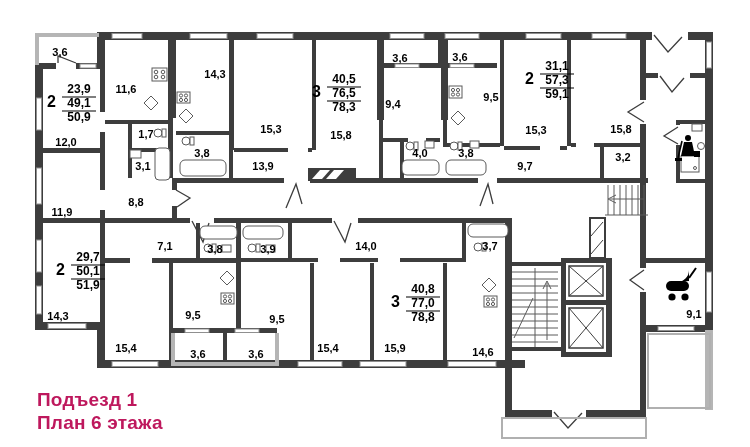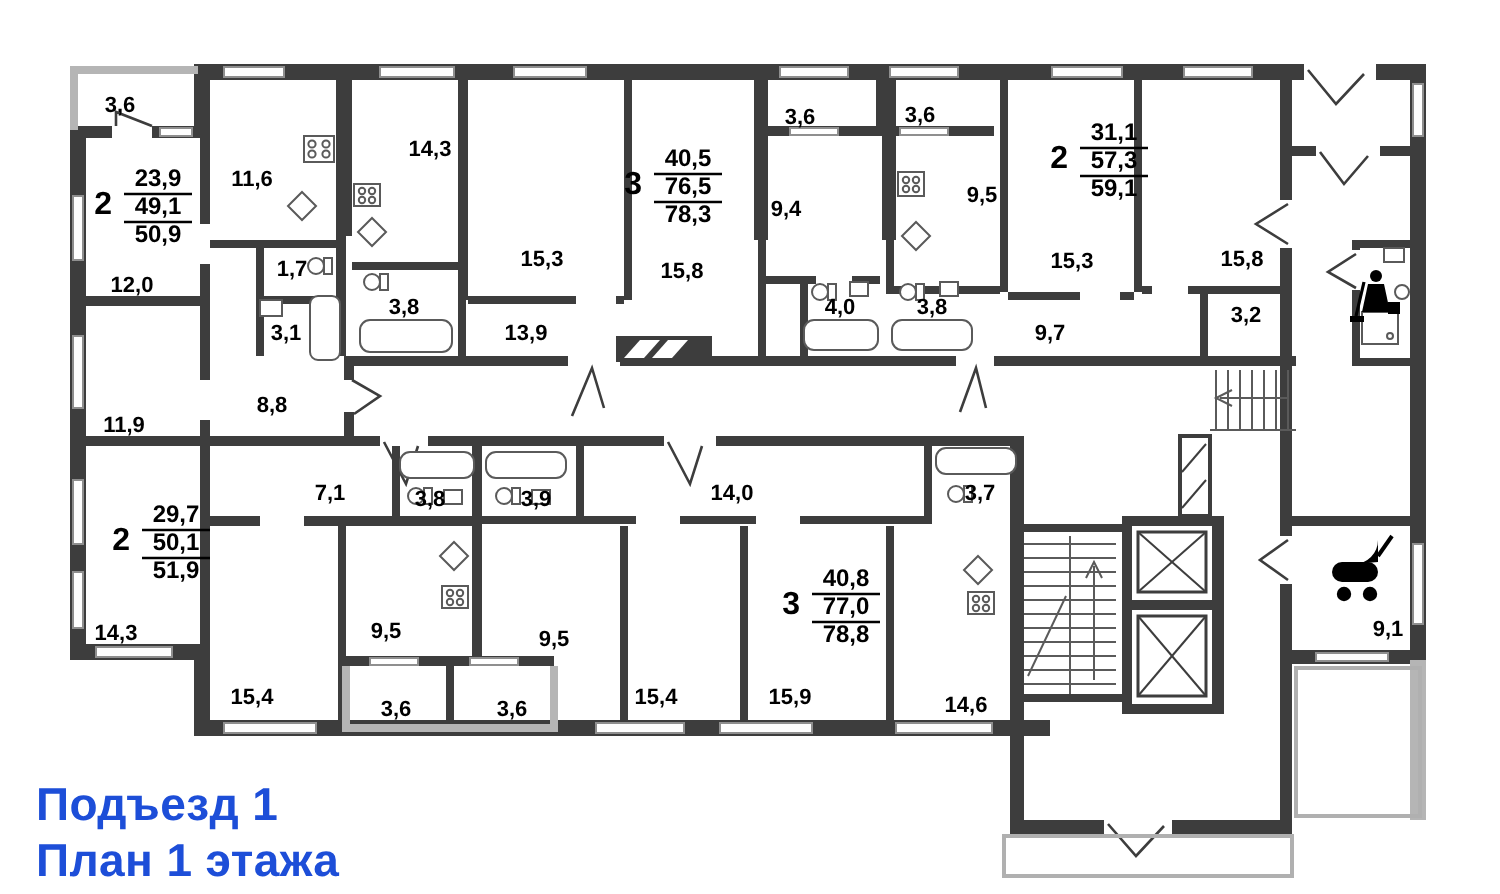"Подъезд 1" .caption { color: #1d4ed8 -> #be185d; font-size: 23px -> 19px; left: 18px -> 37px }
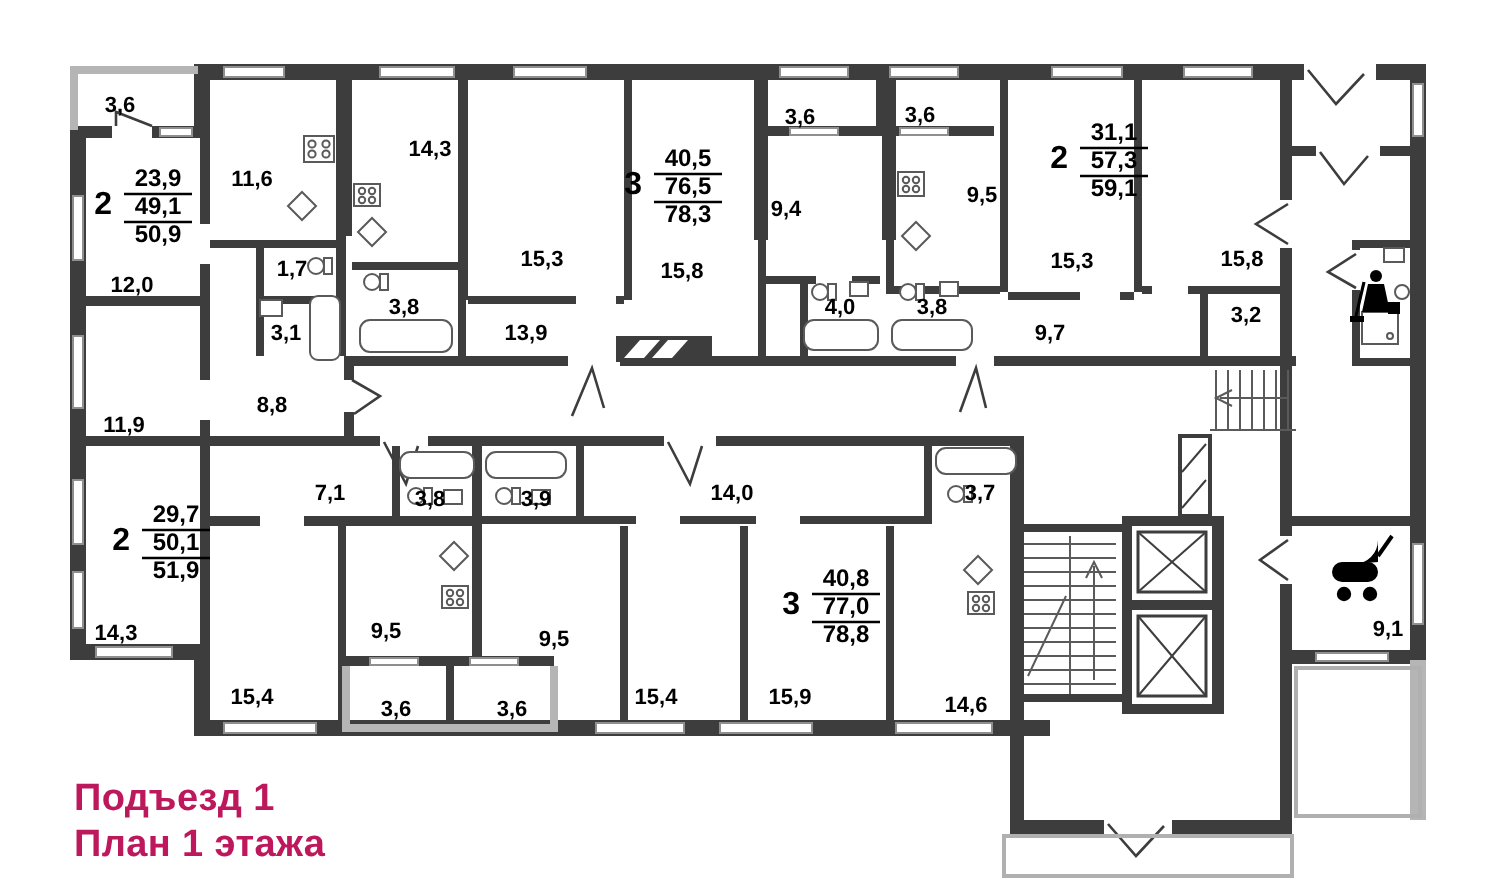"План 1 этажа" div { text: 1 -> 6 }
